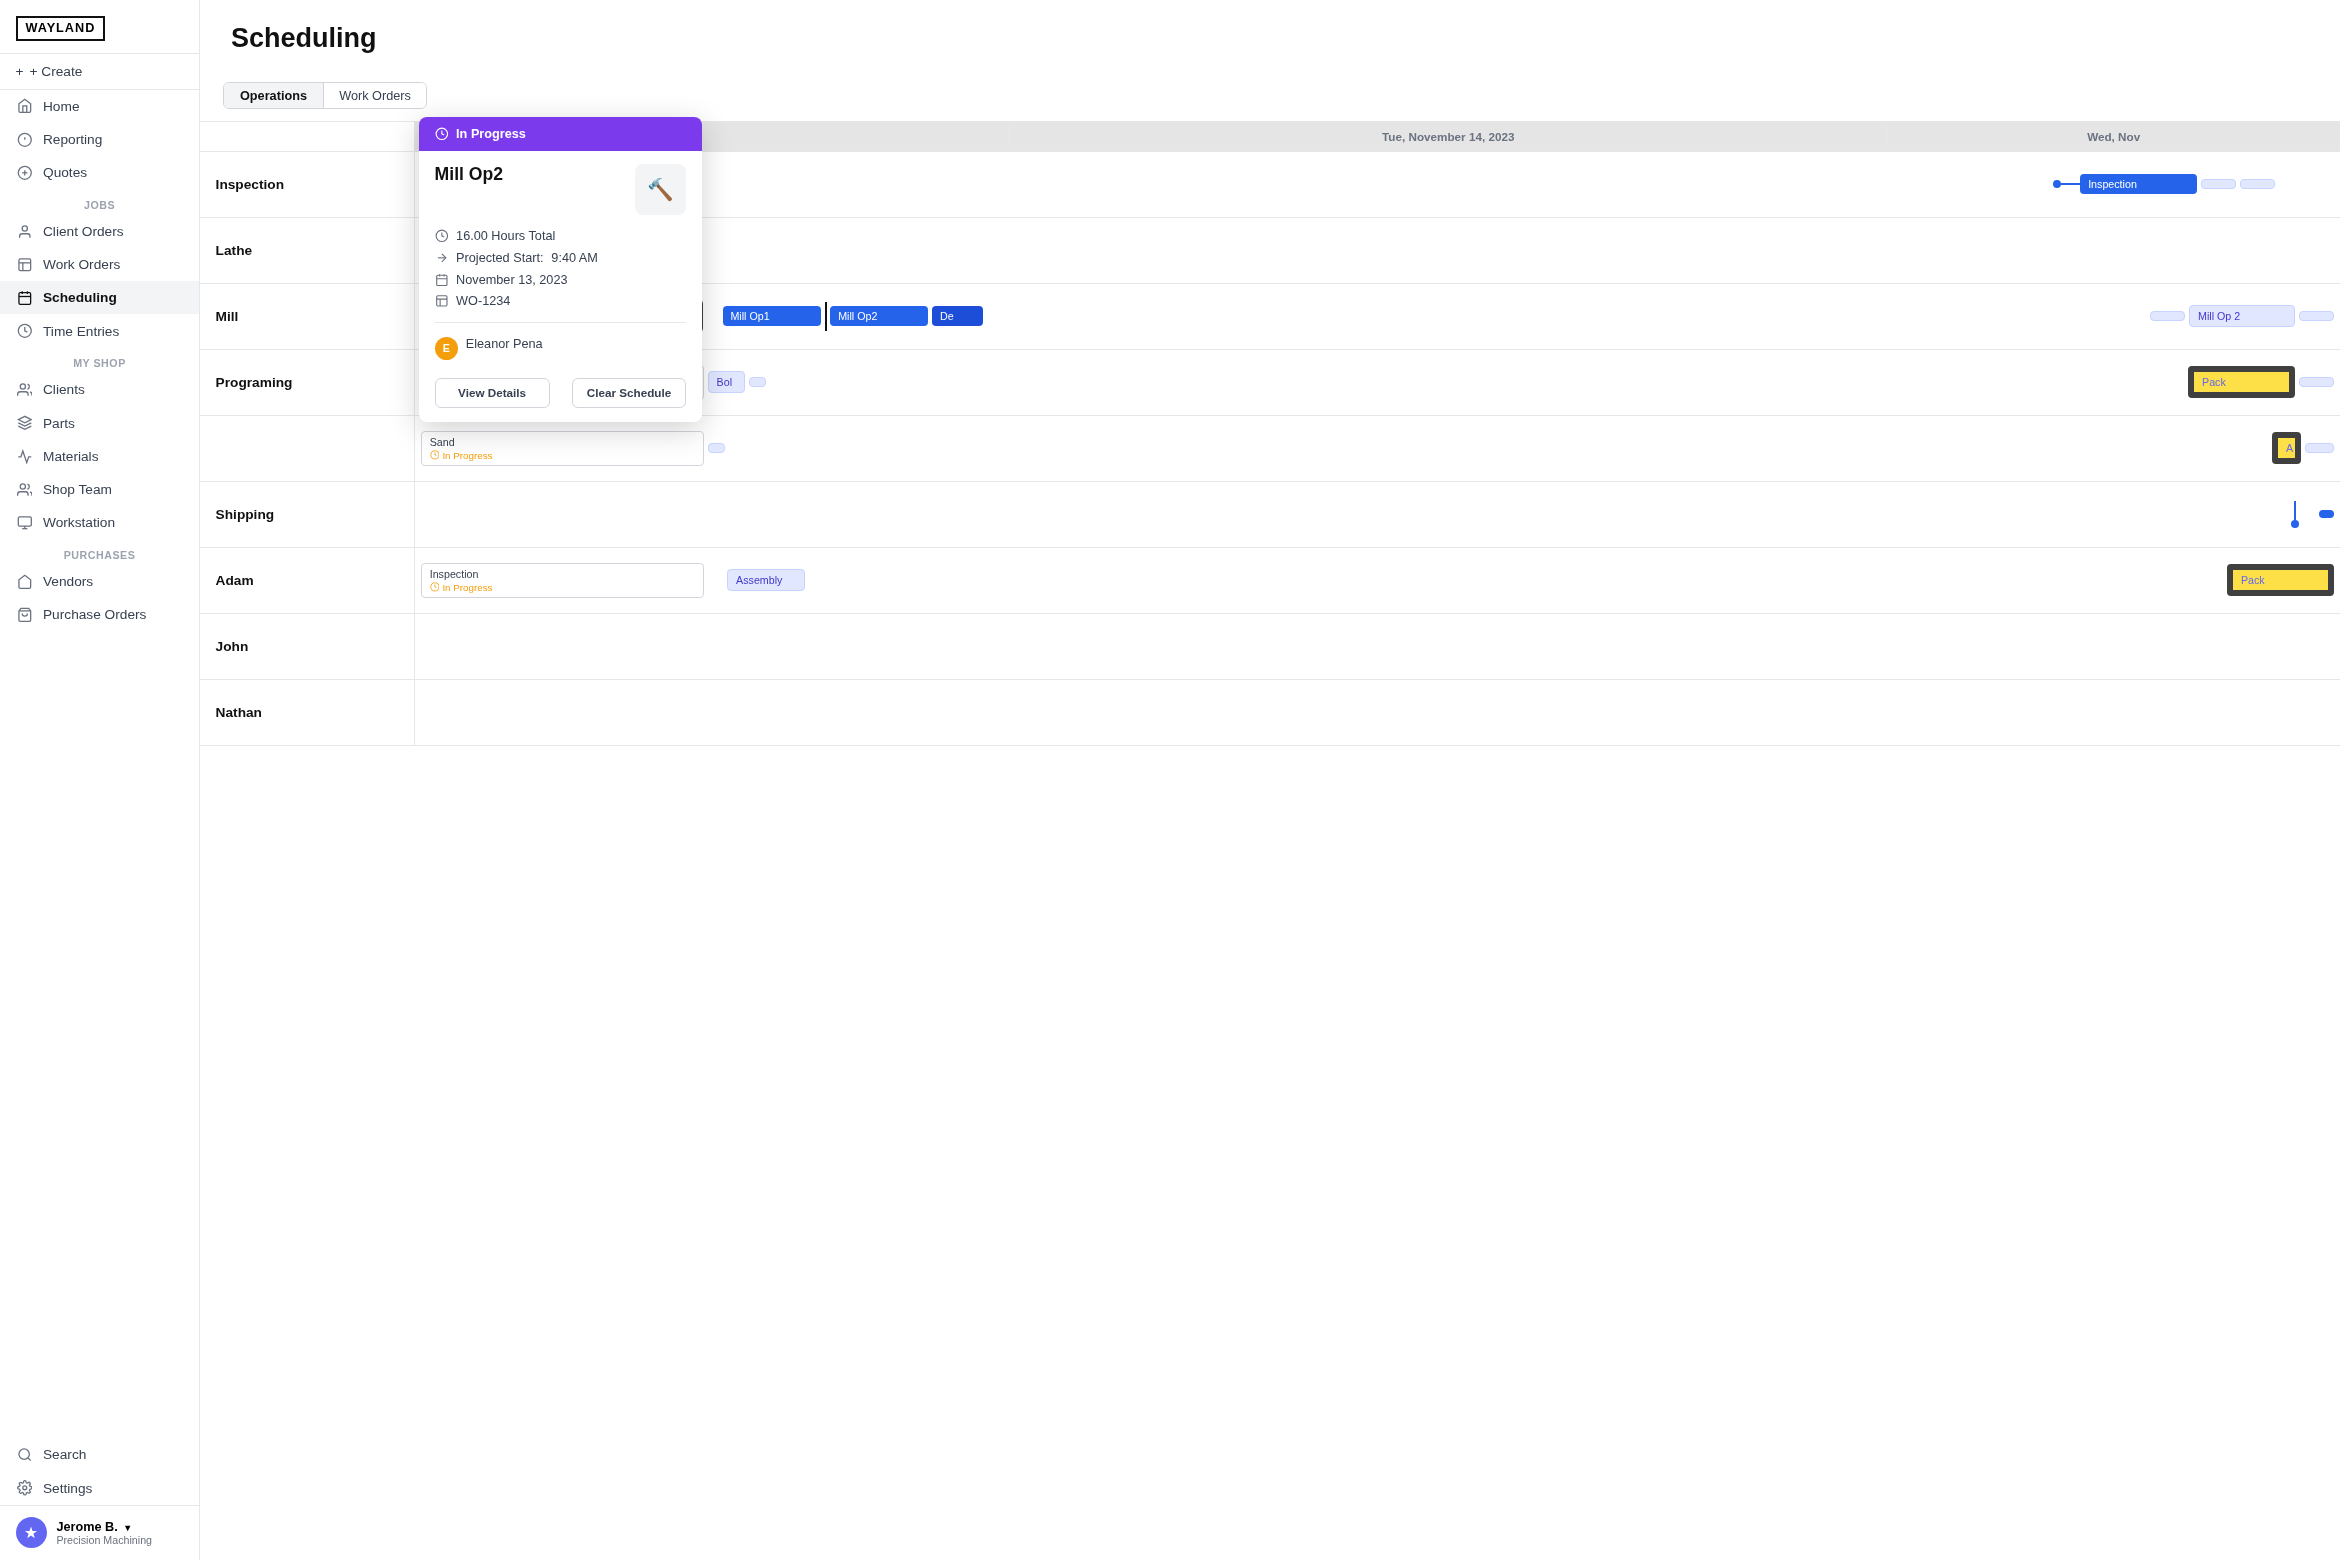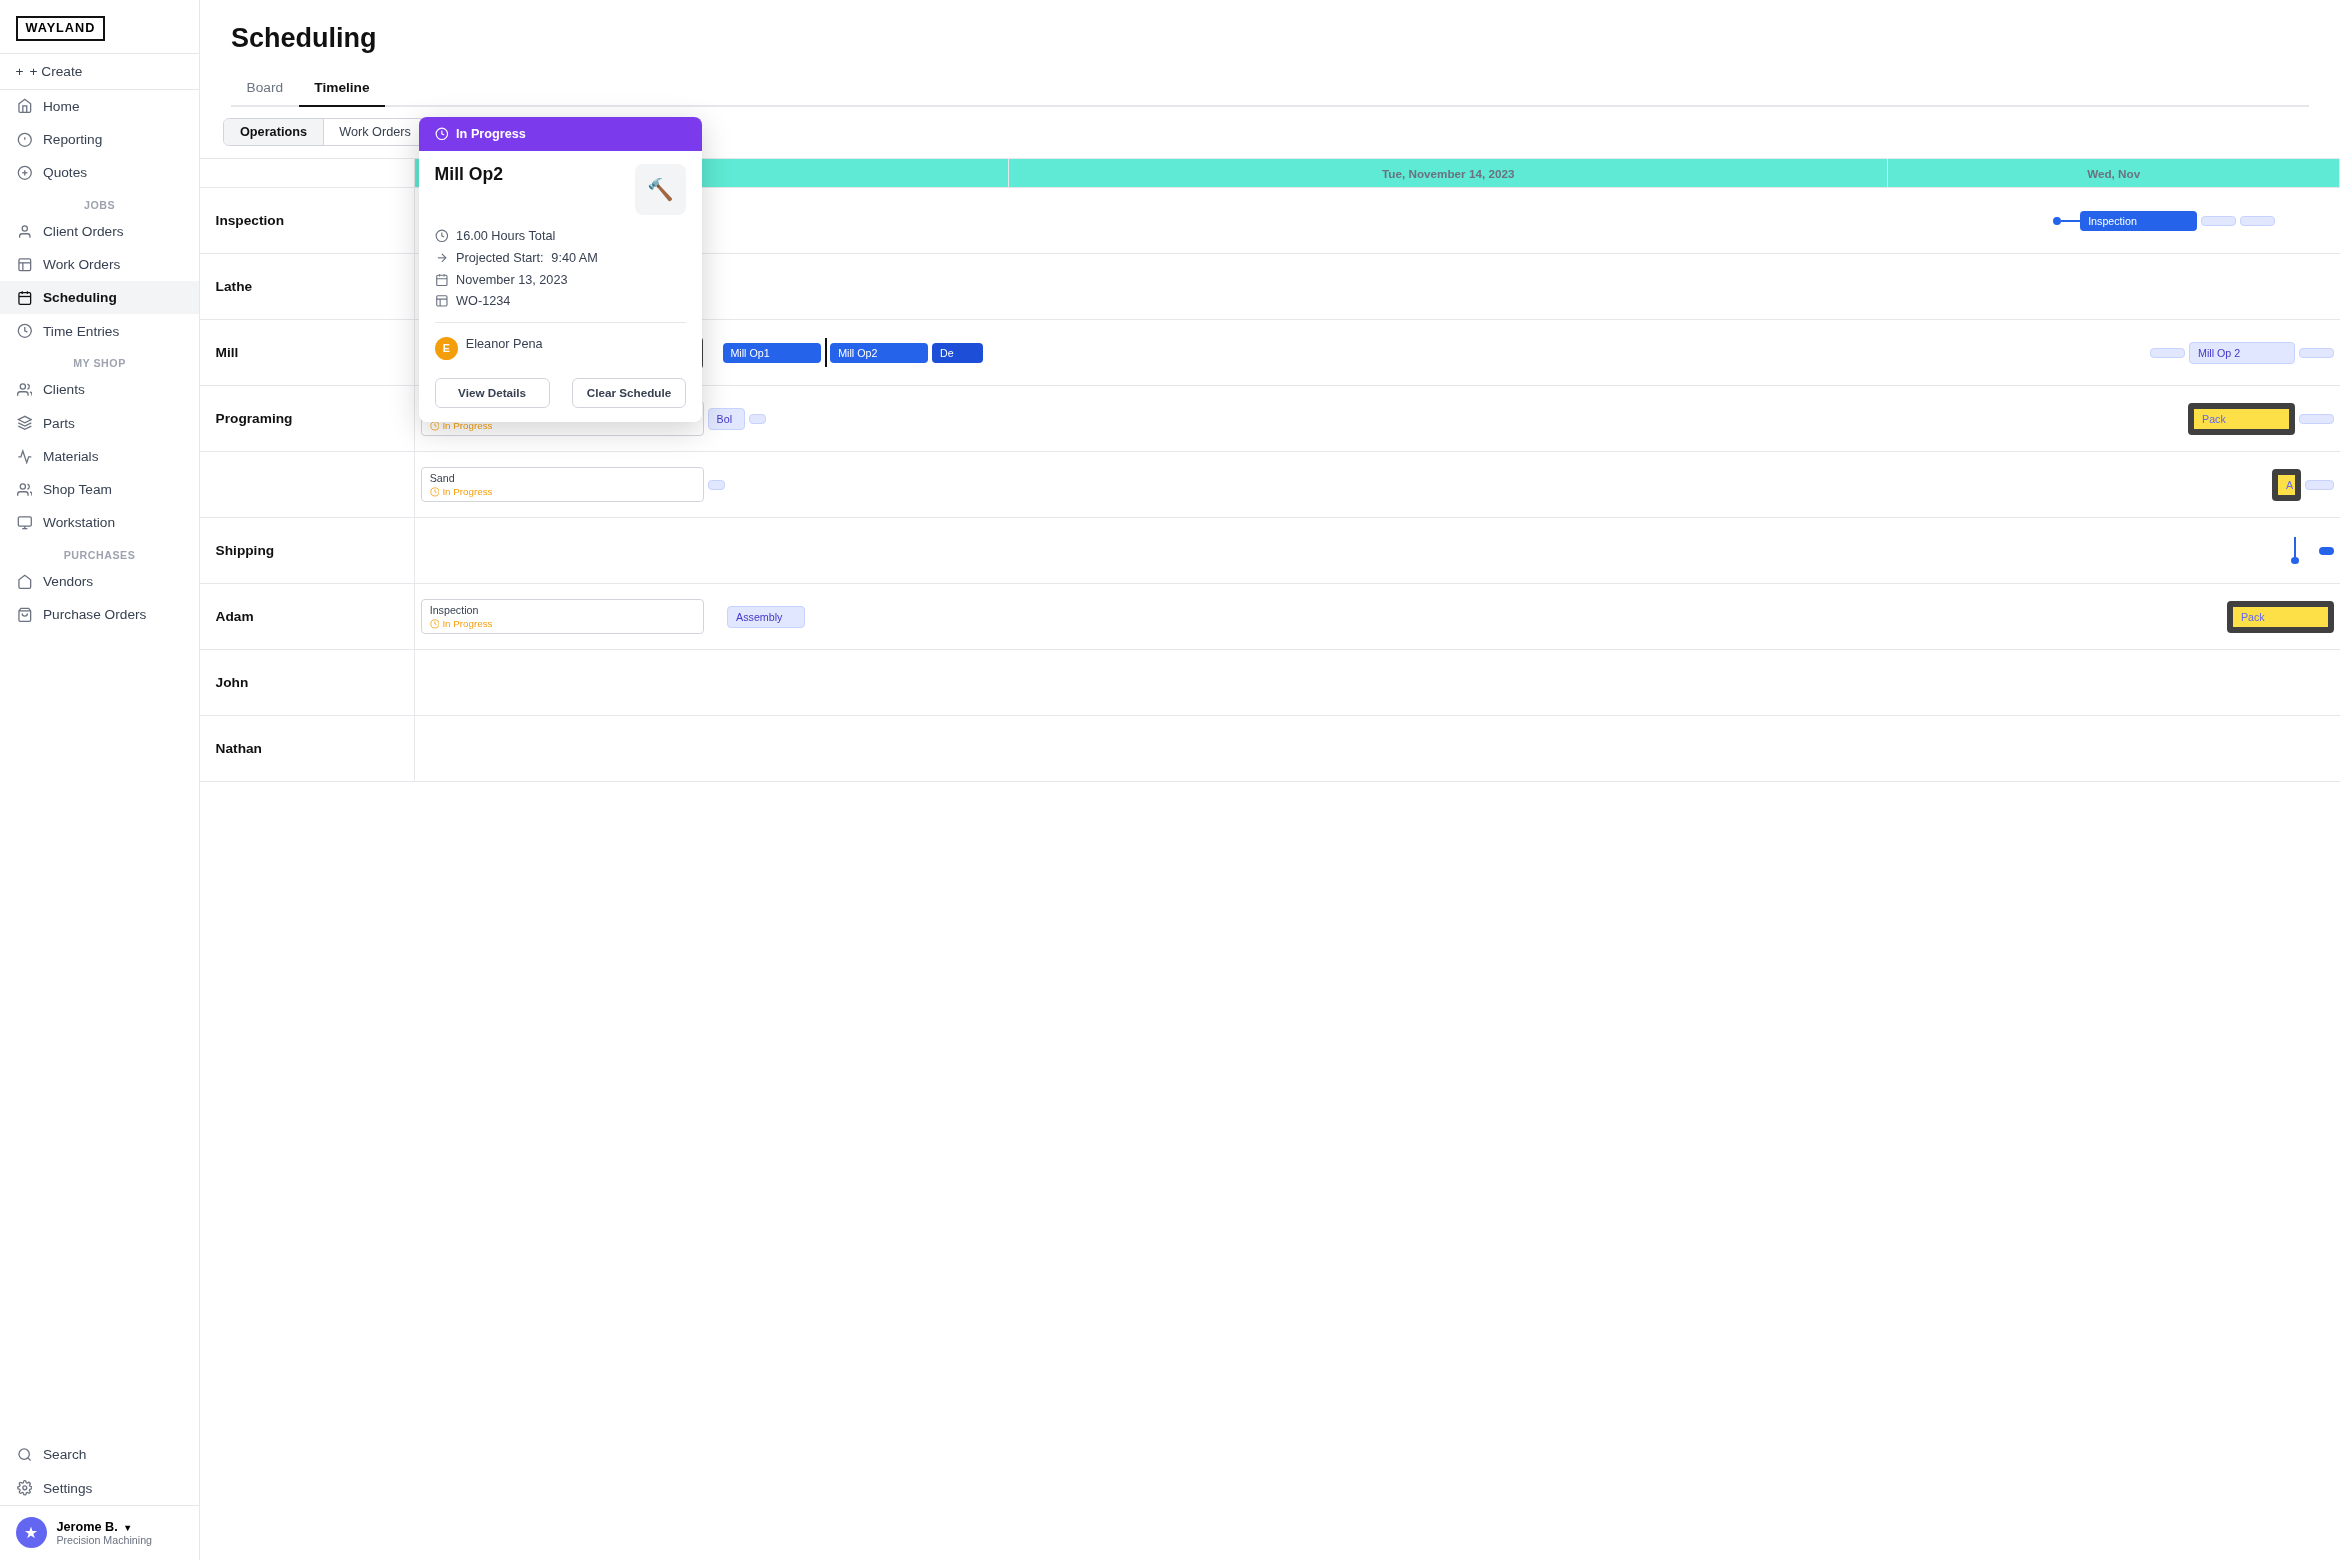"Board" div.tabs-bar { html: <div> <div>Board</div> <div>Timeline</div> </div> -> none }
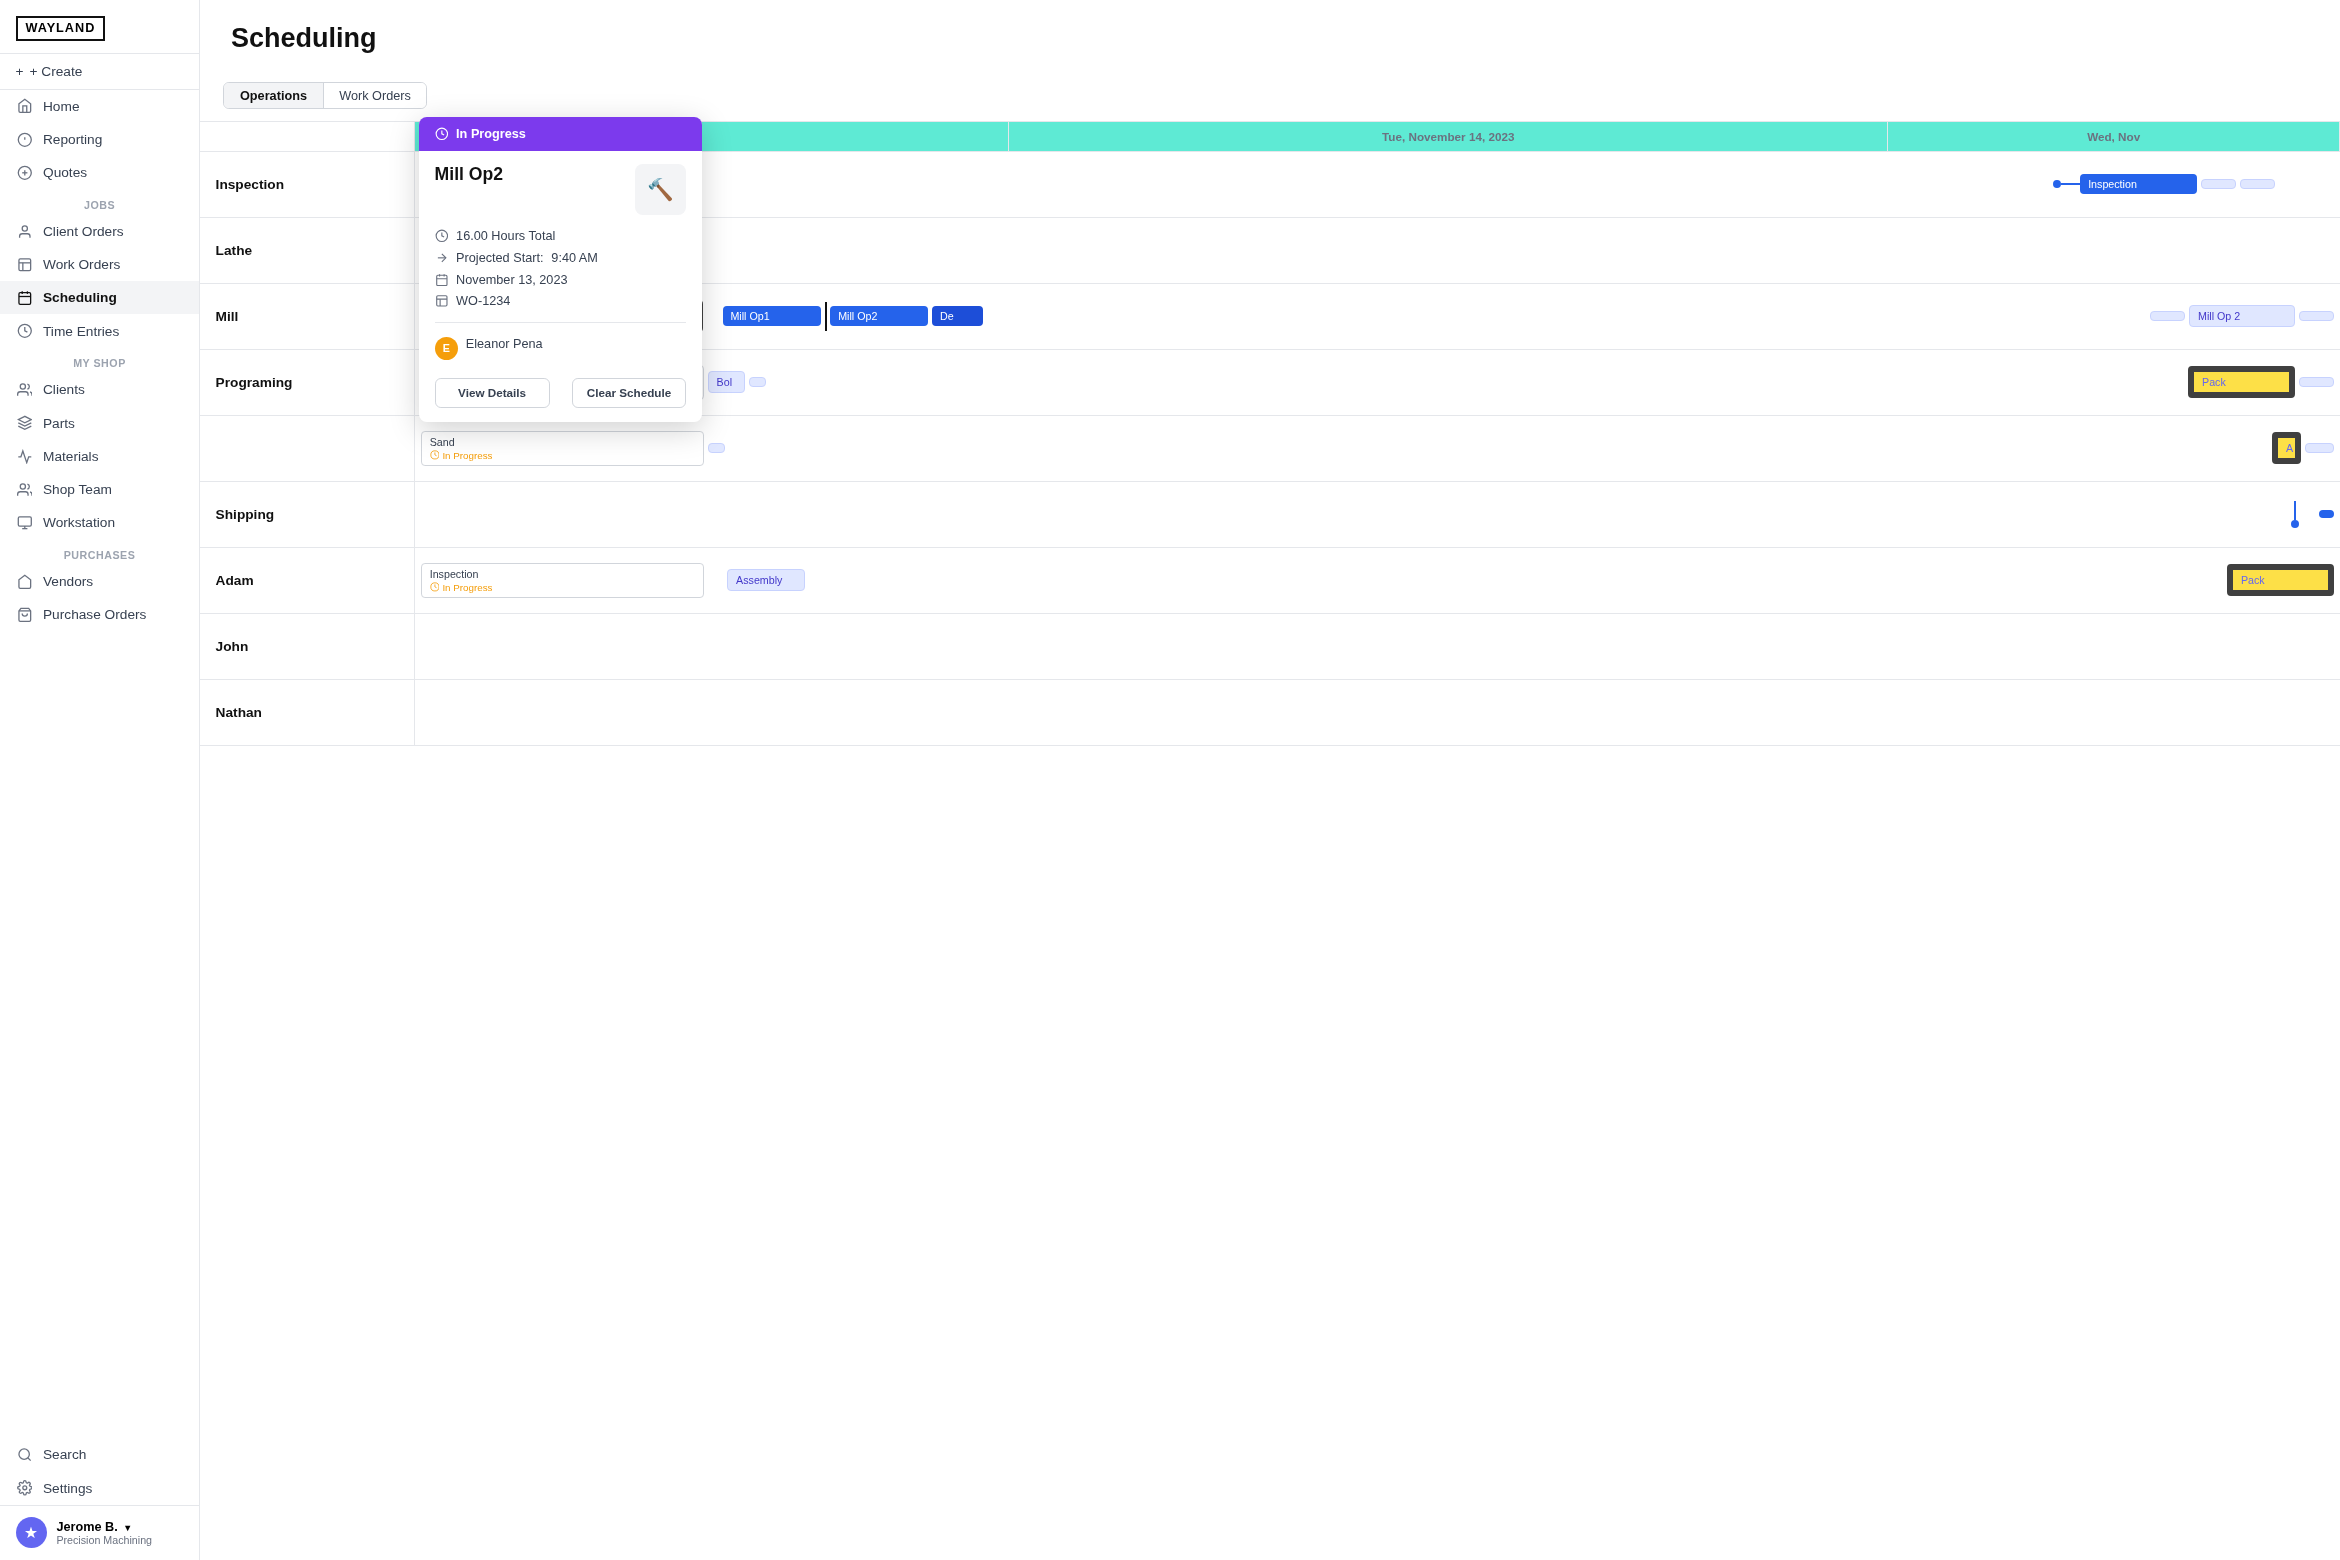"Tue, November 14, 2023" .timeline-header-row { background: #5eead4 -> #e5e5e5 }
